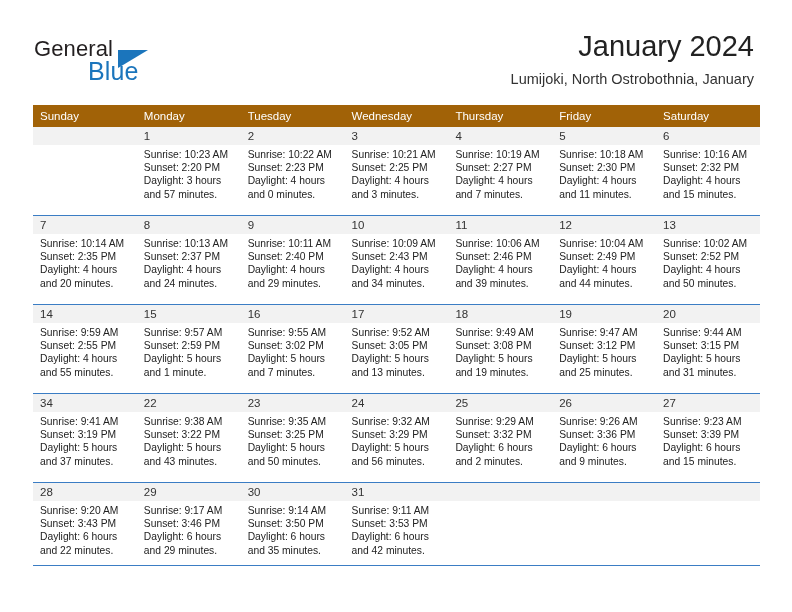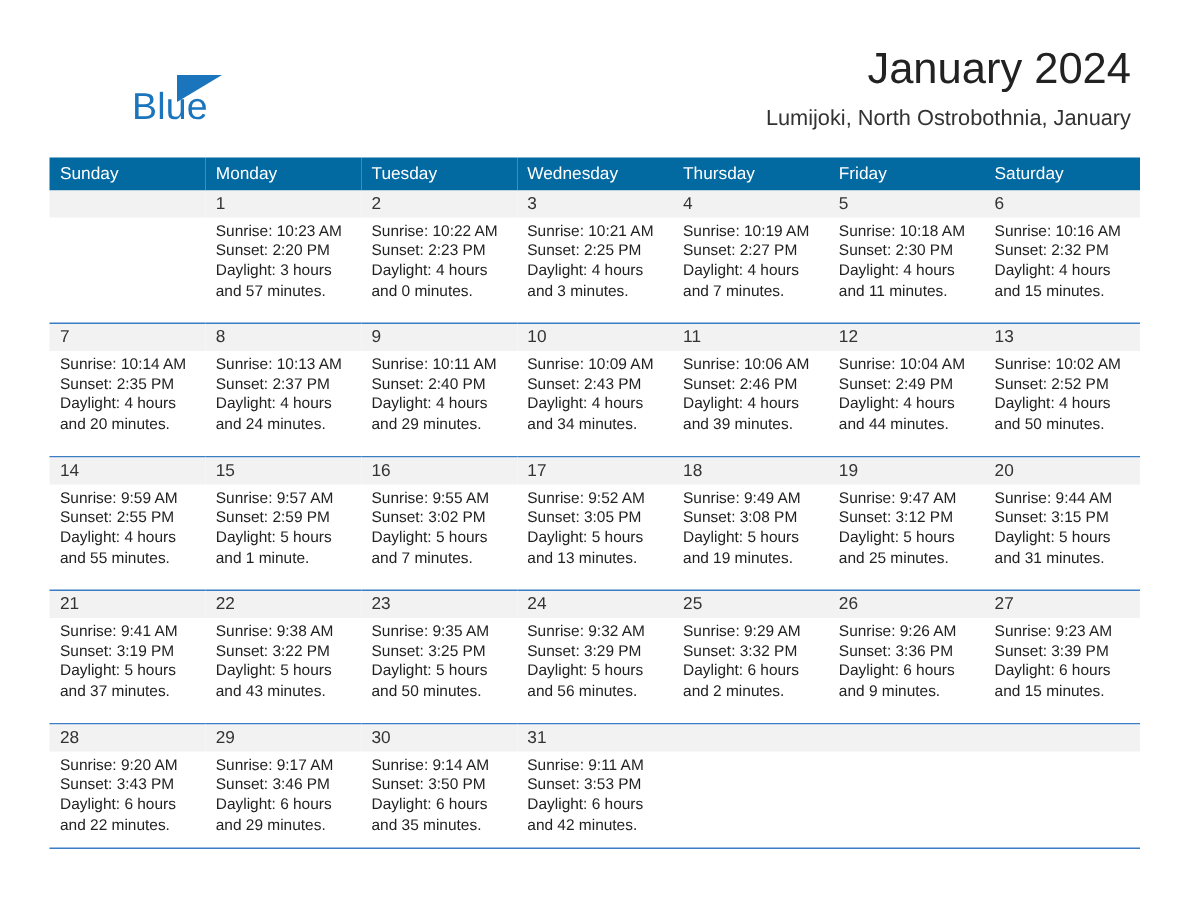"General" span.brand-general { html: none -> <span>General</span> }
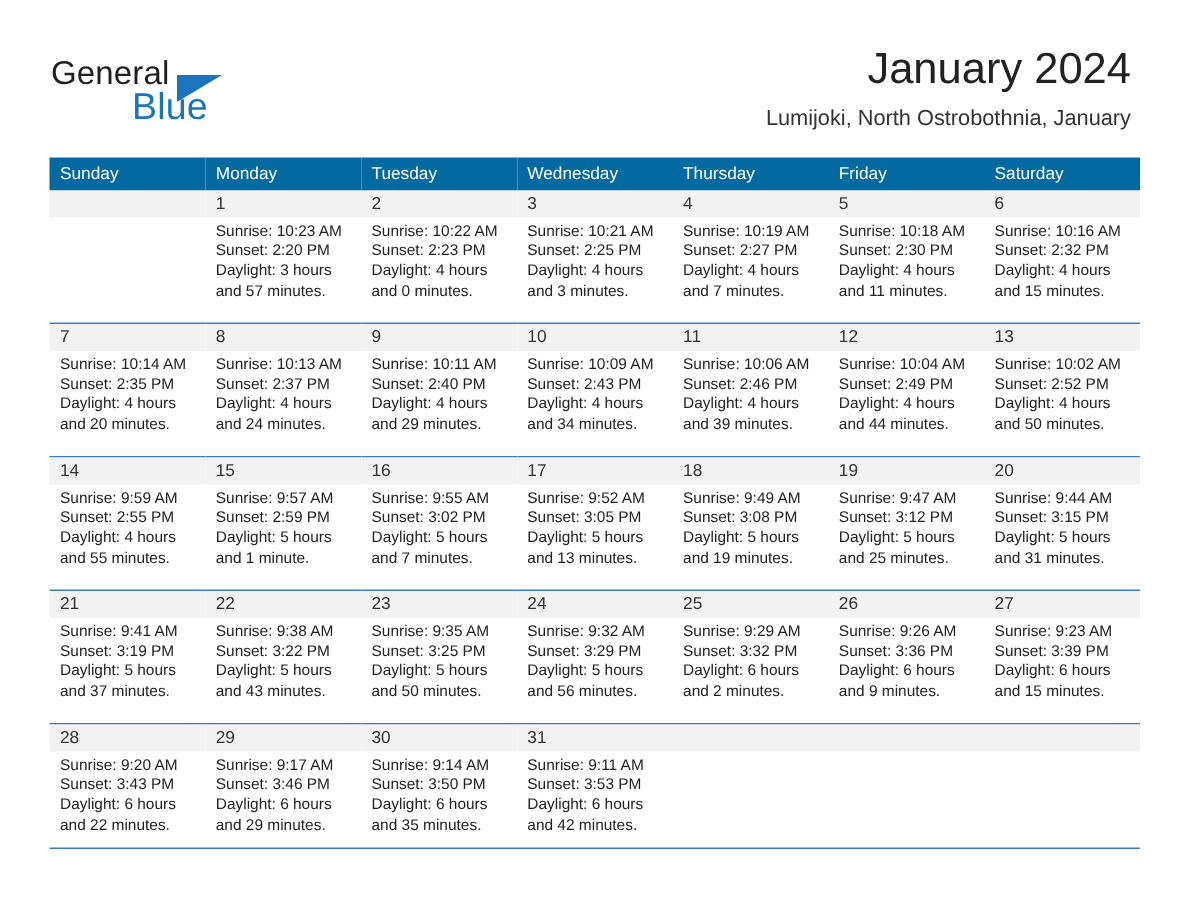"Sunday" table.cal th { background: #0369a1 -> #a16207 }
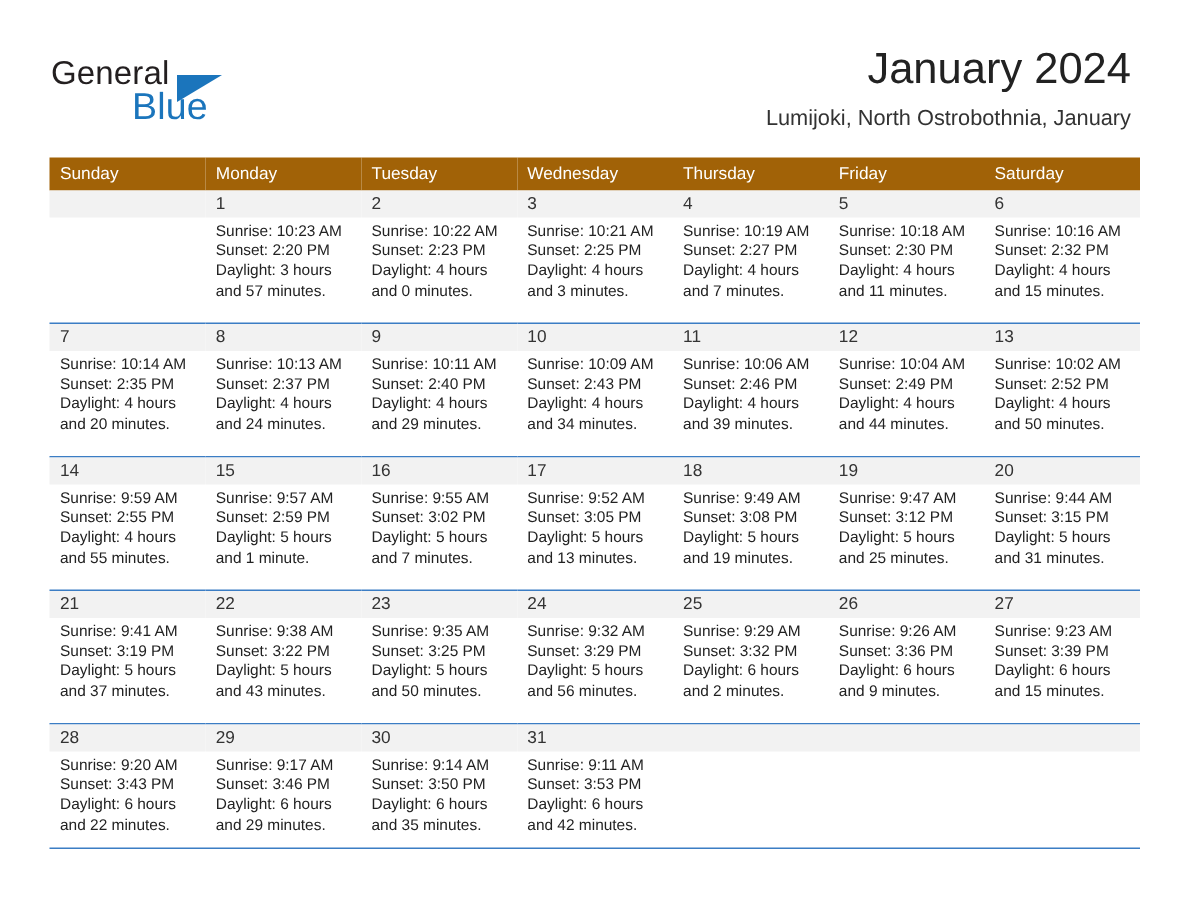"21" div.daynum-band { text: 21 -> 34 }
